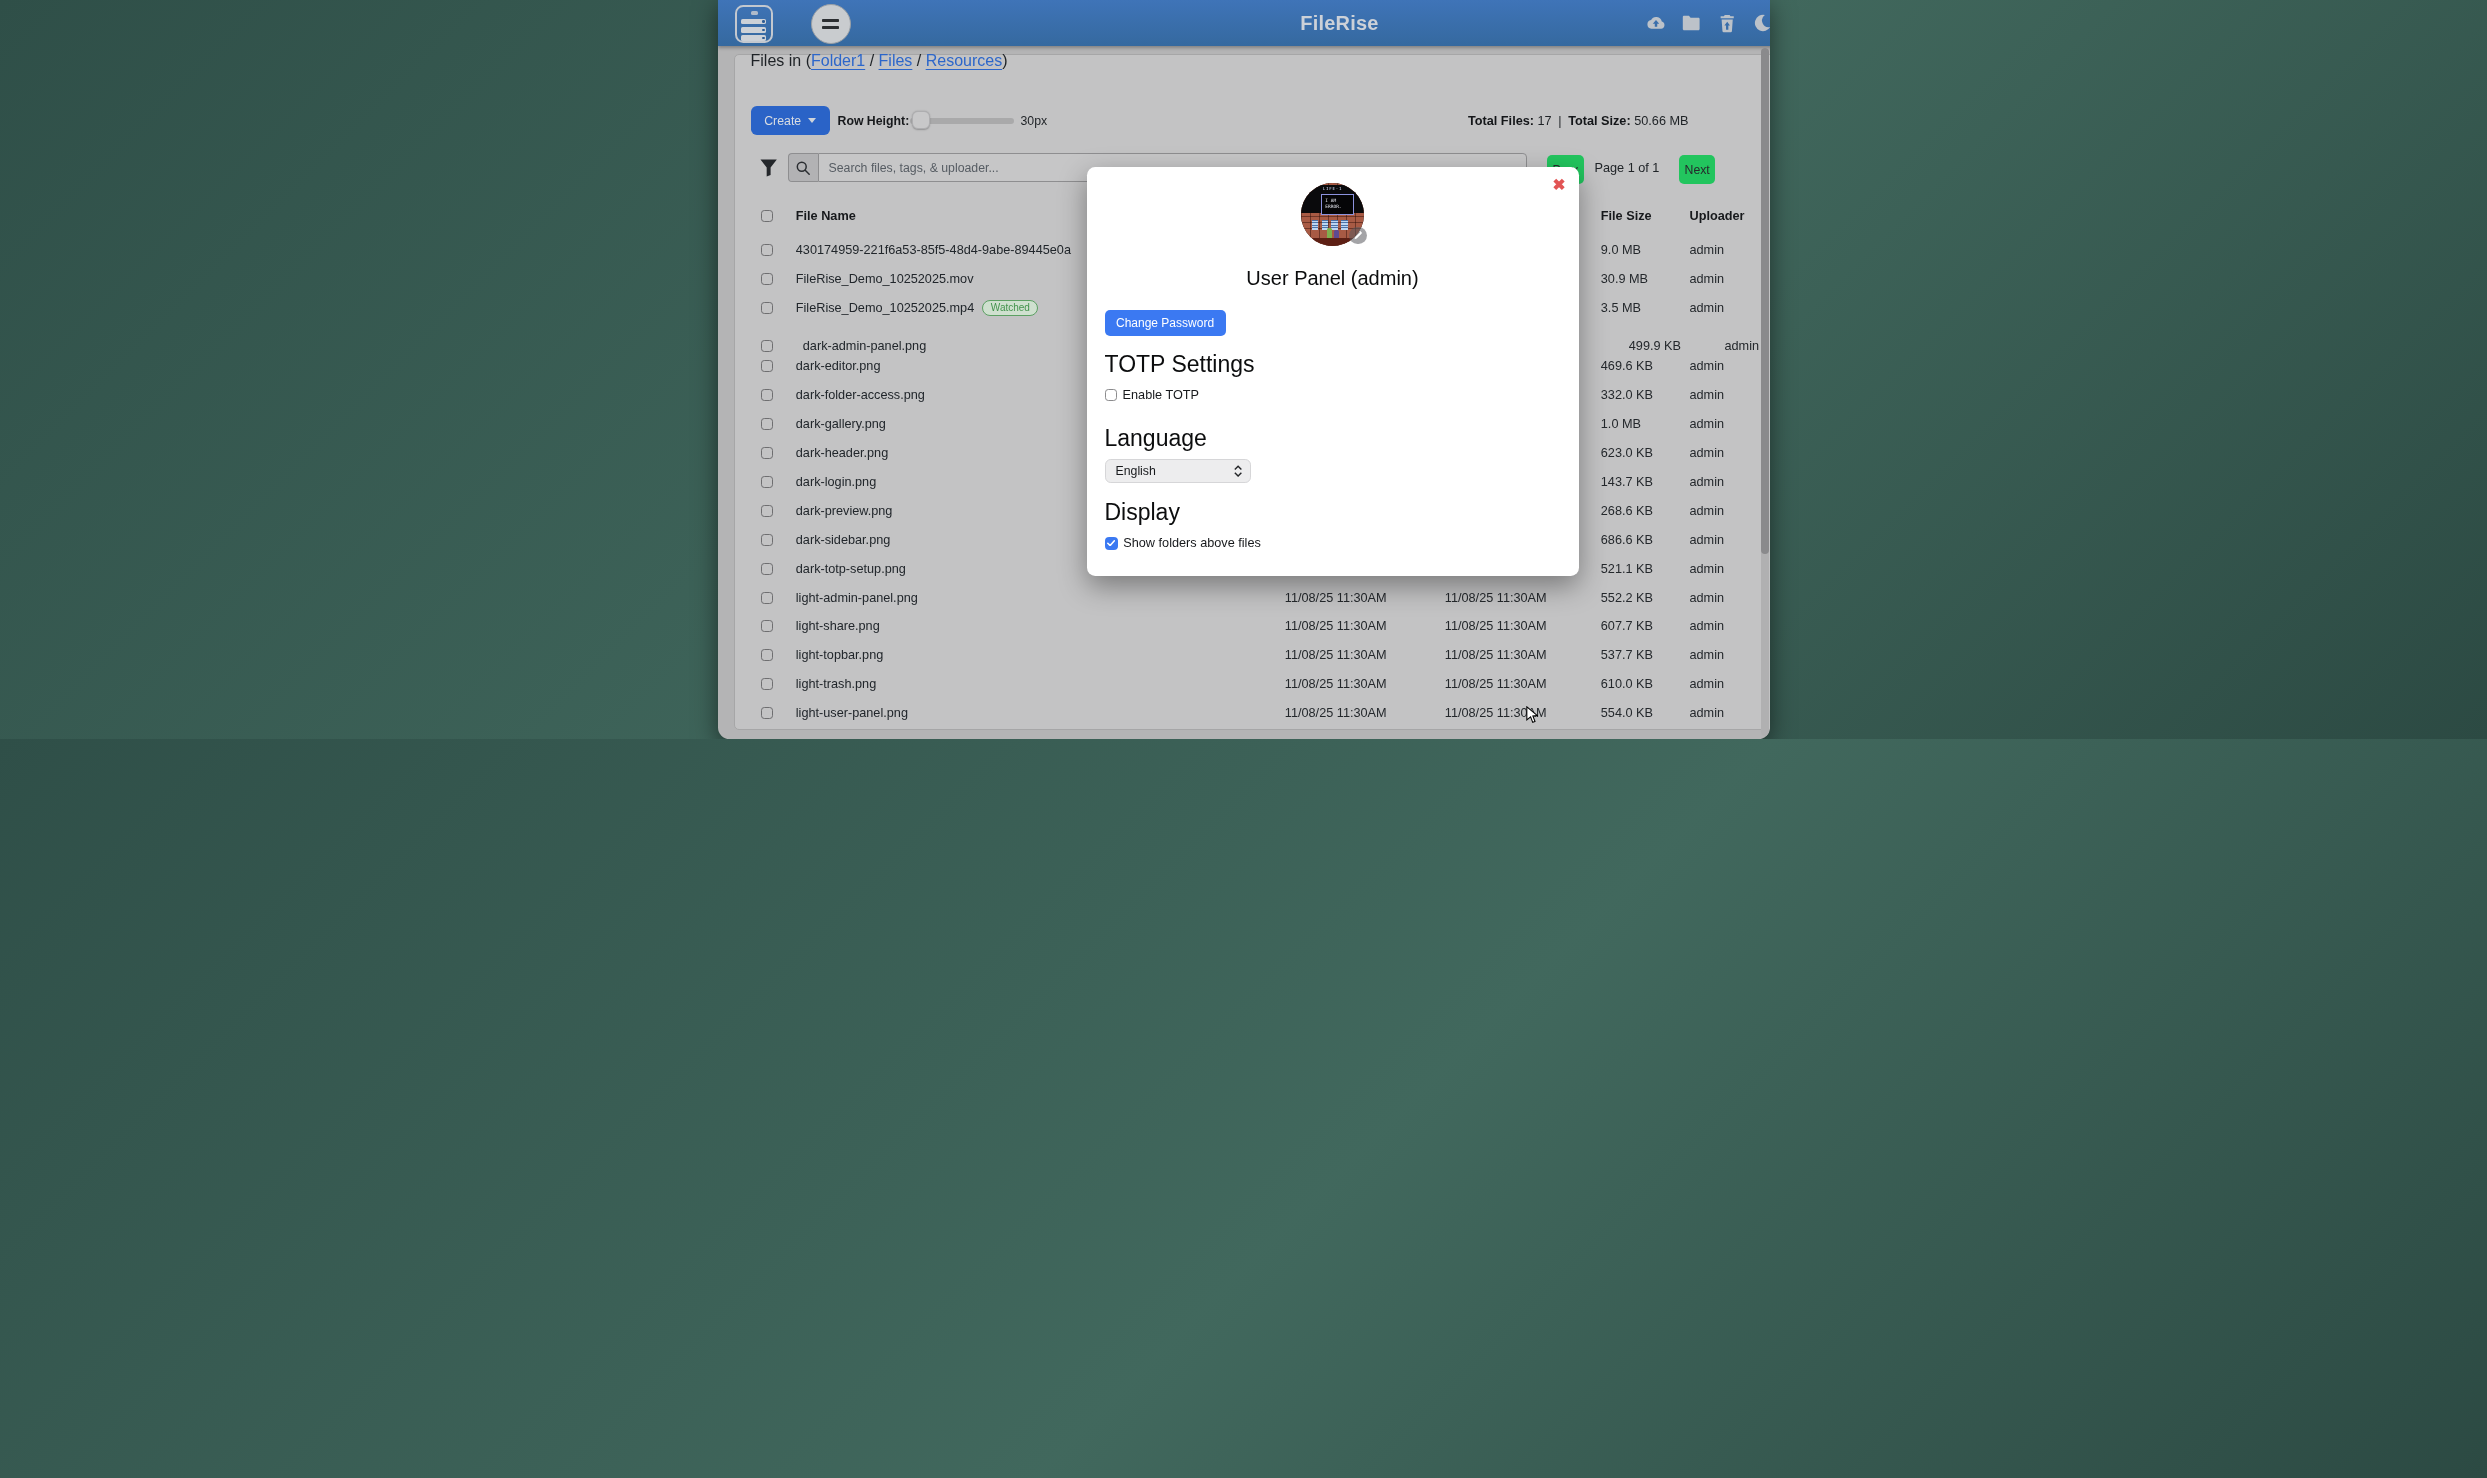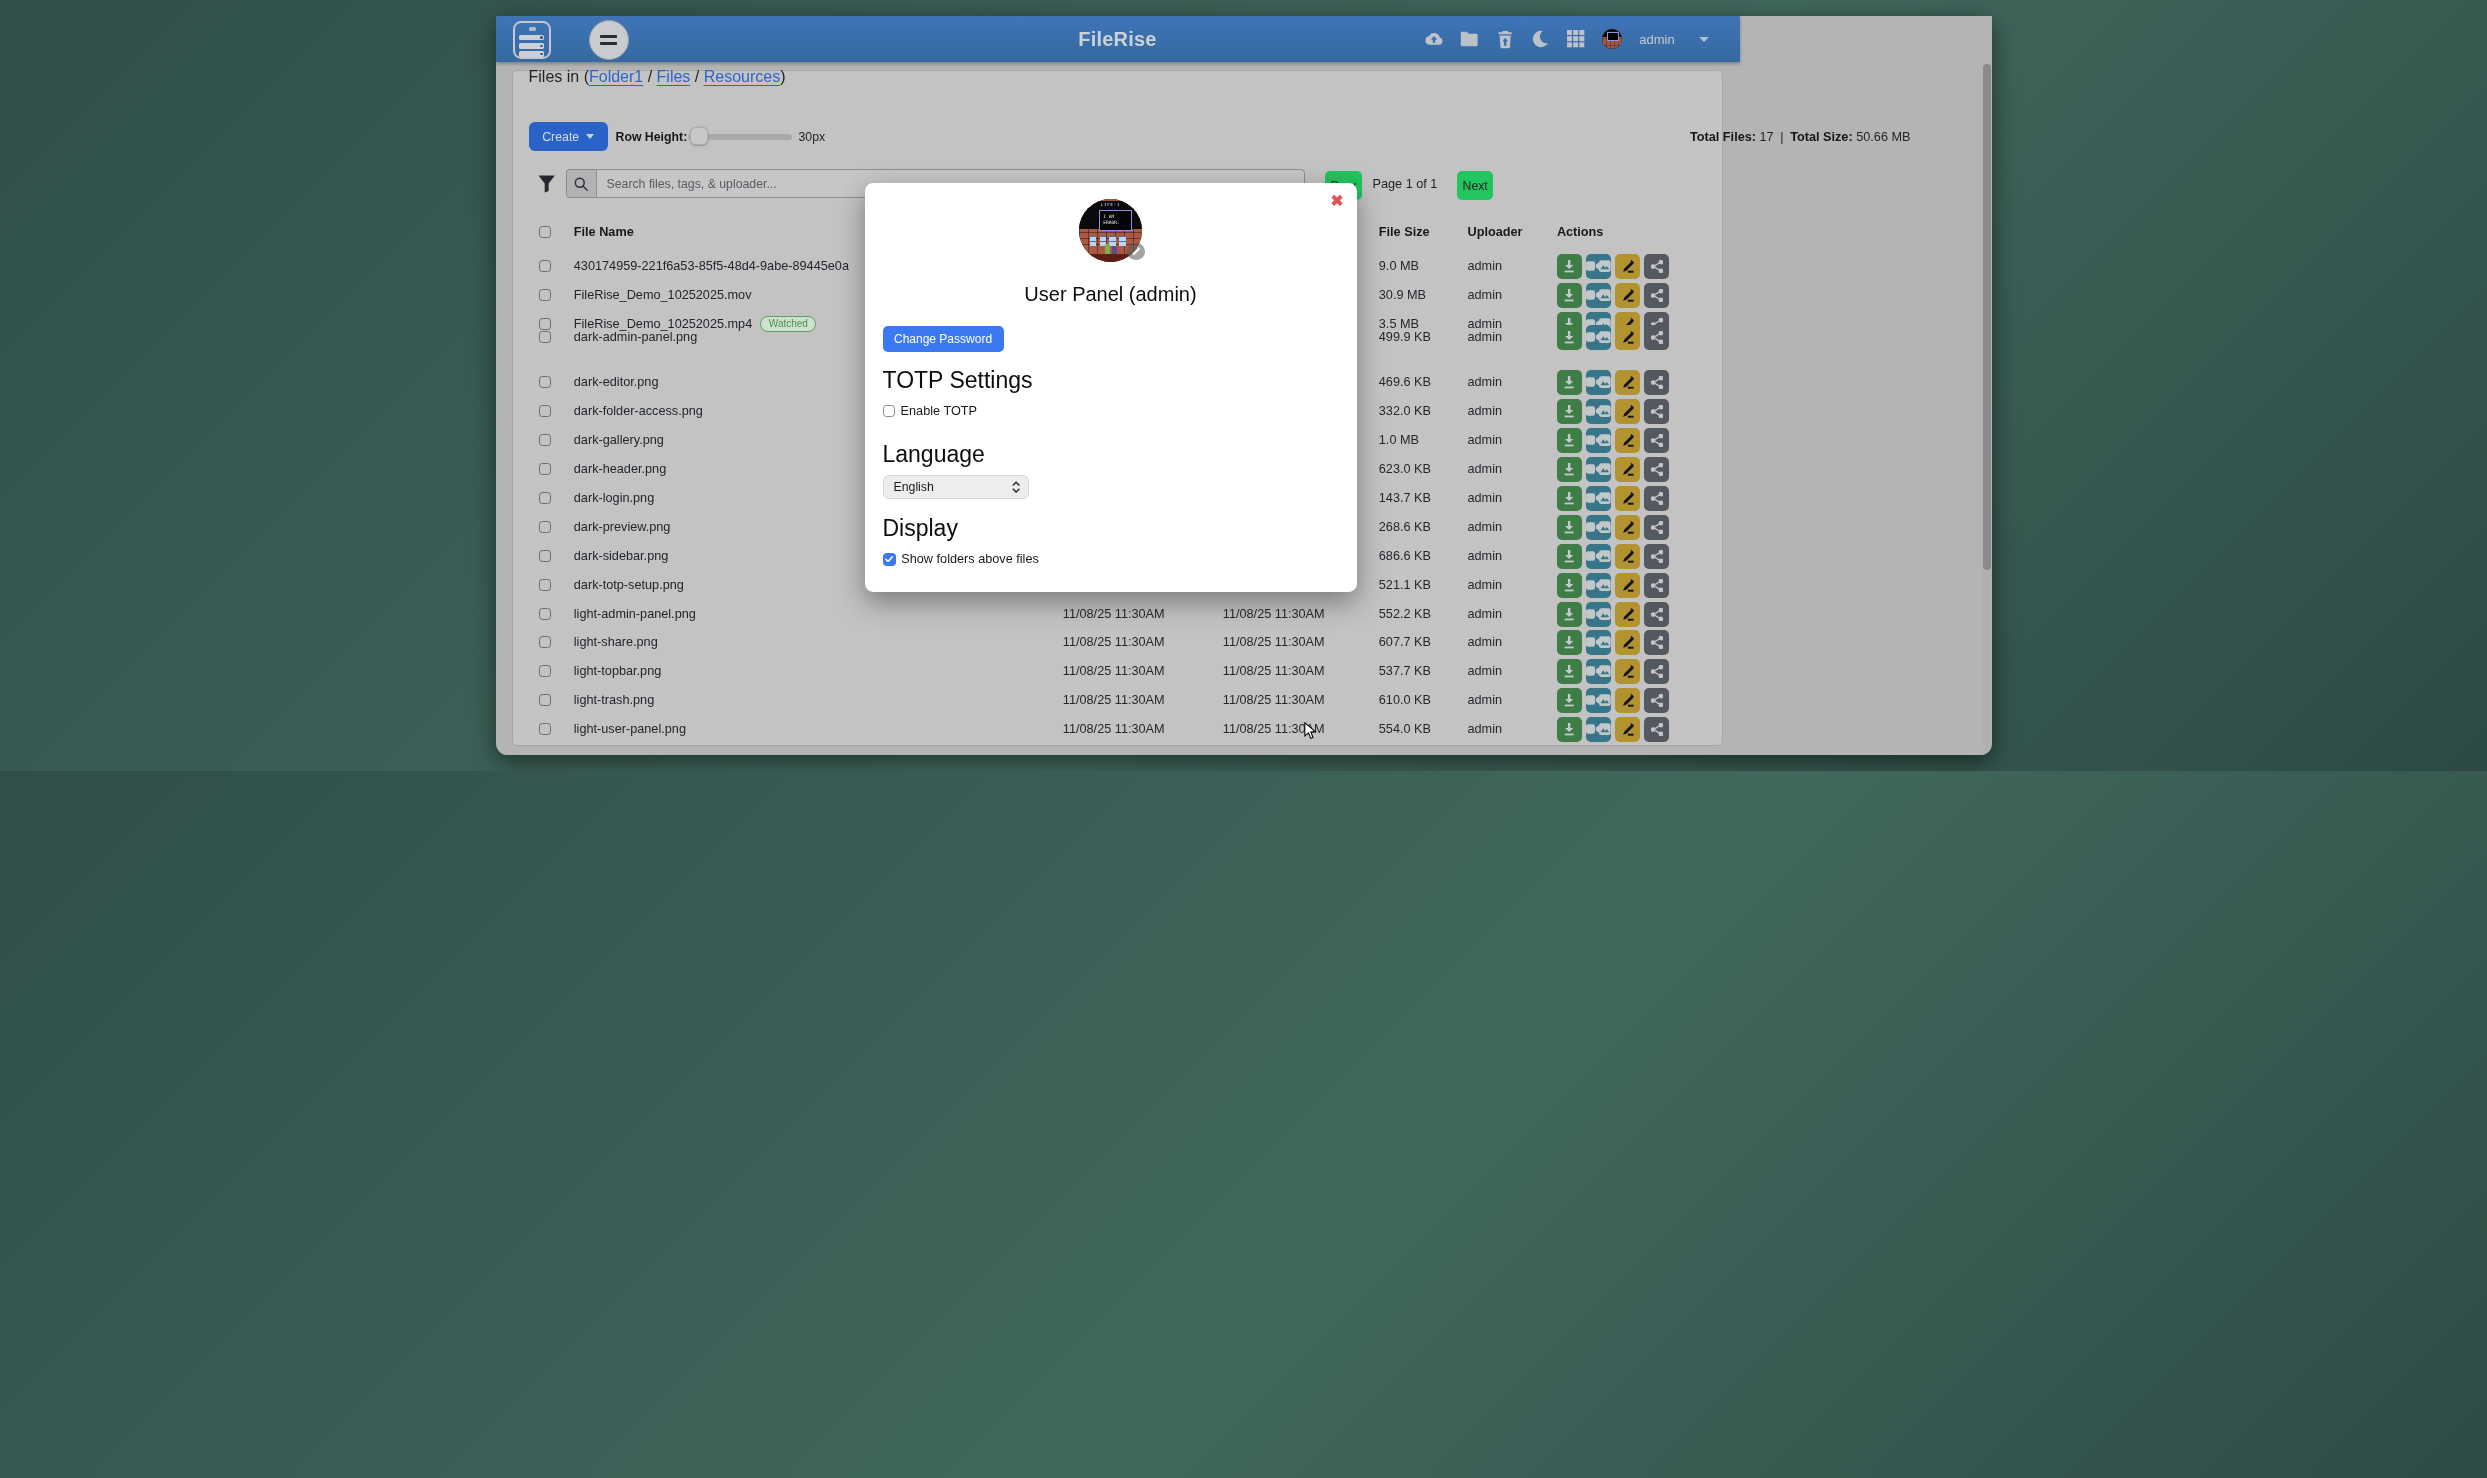"FileRise" #app { margin: 16px auto -> 0 auto; width: 1496px -> 1052px }
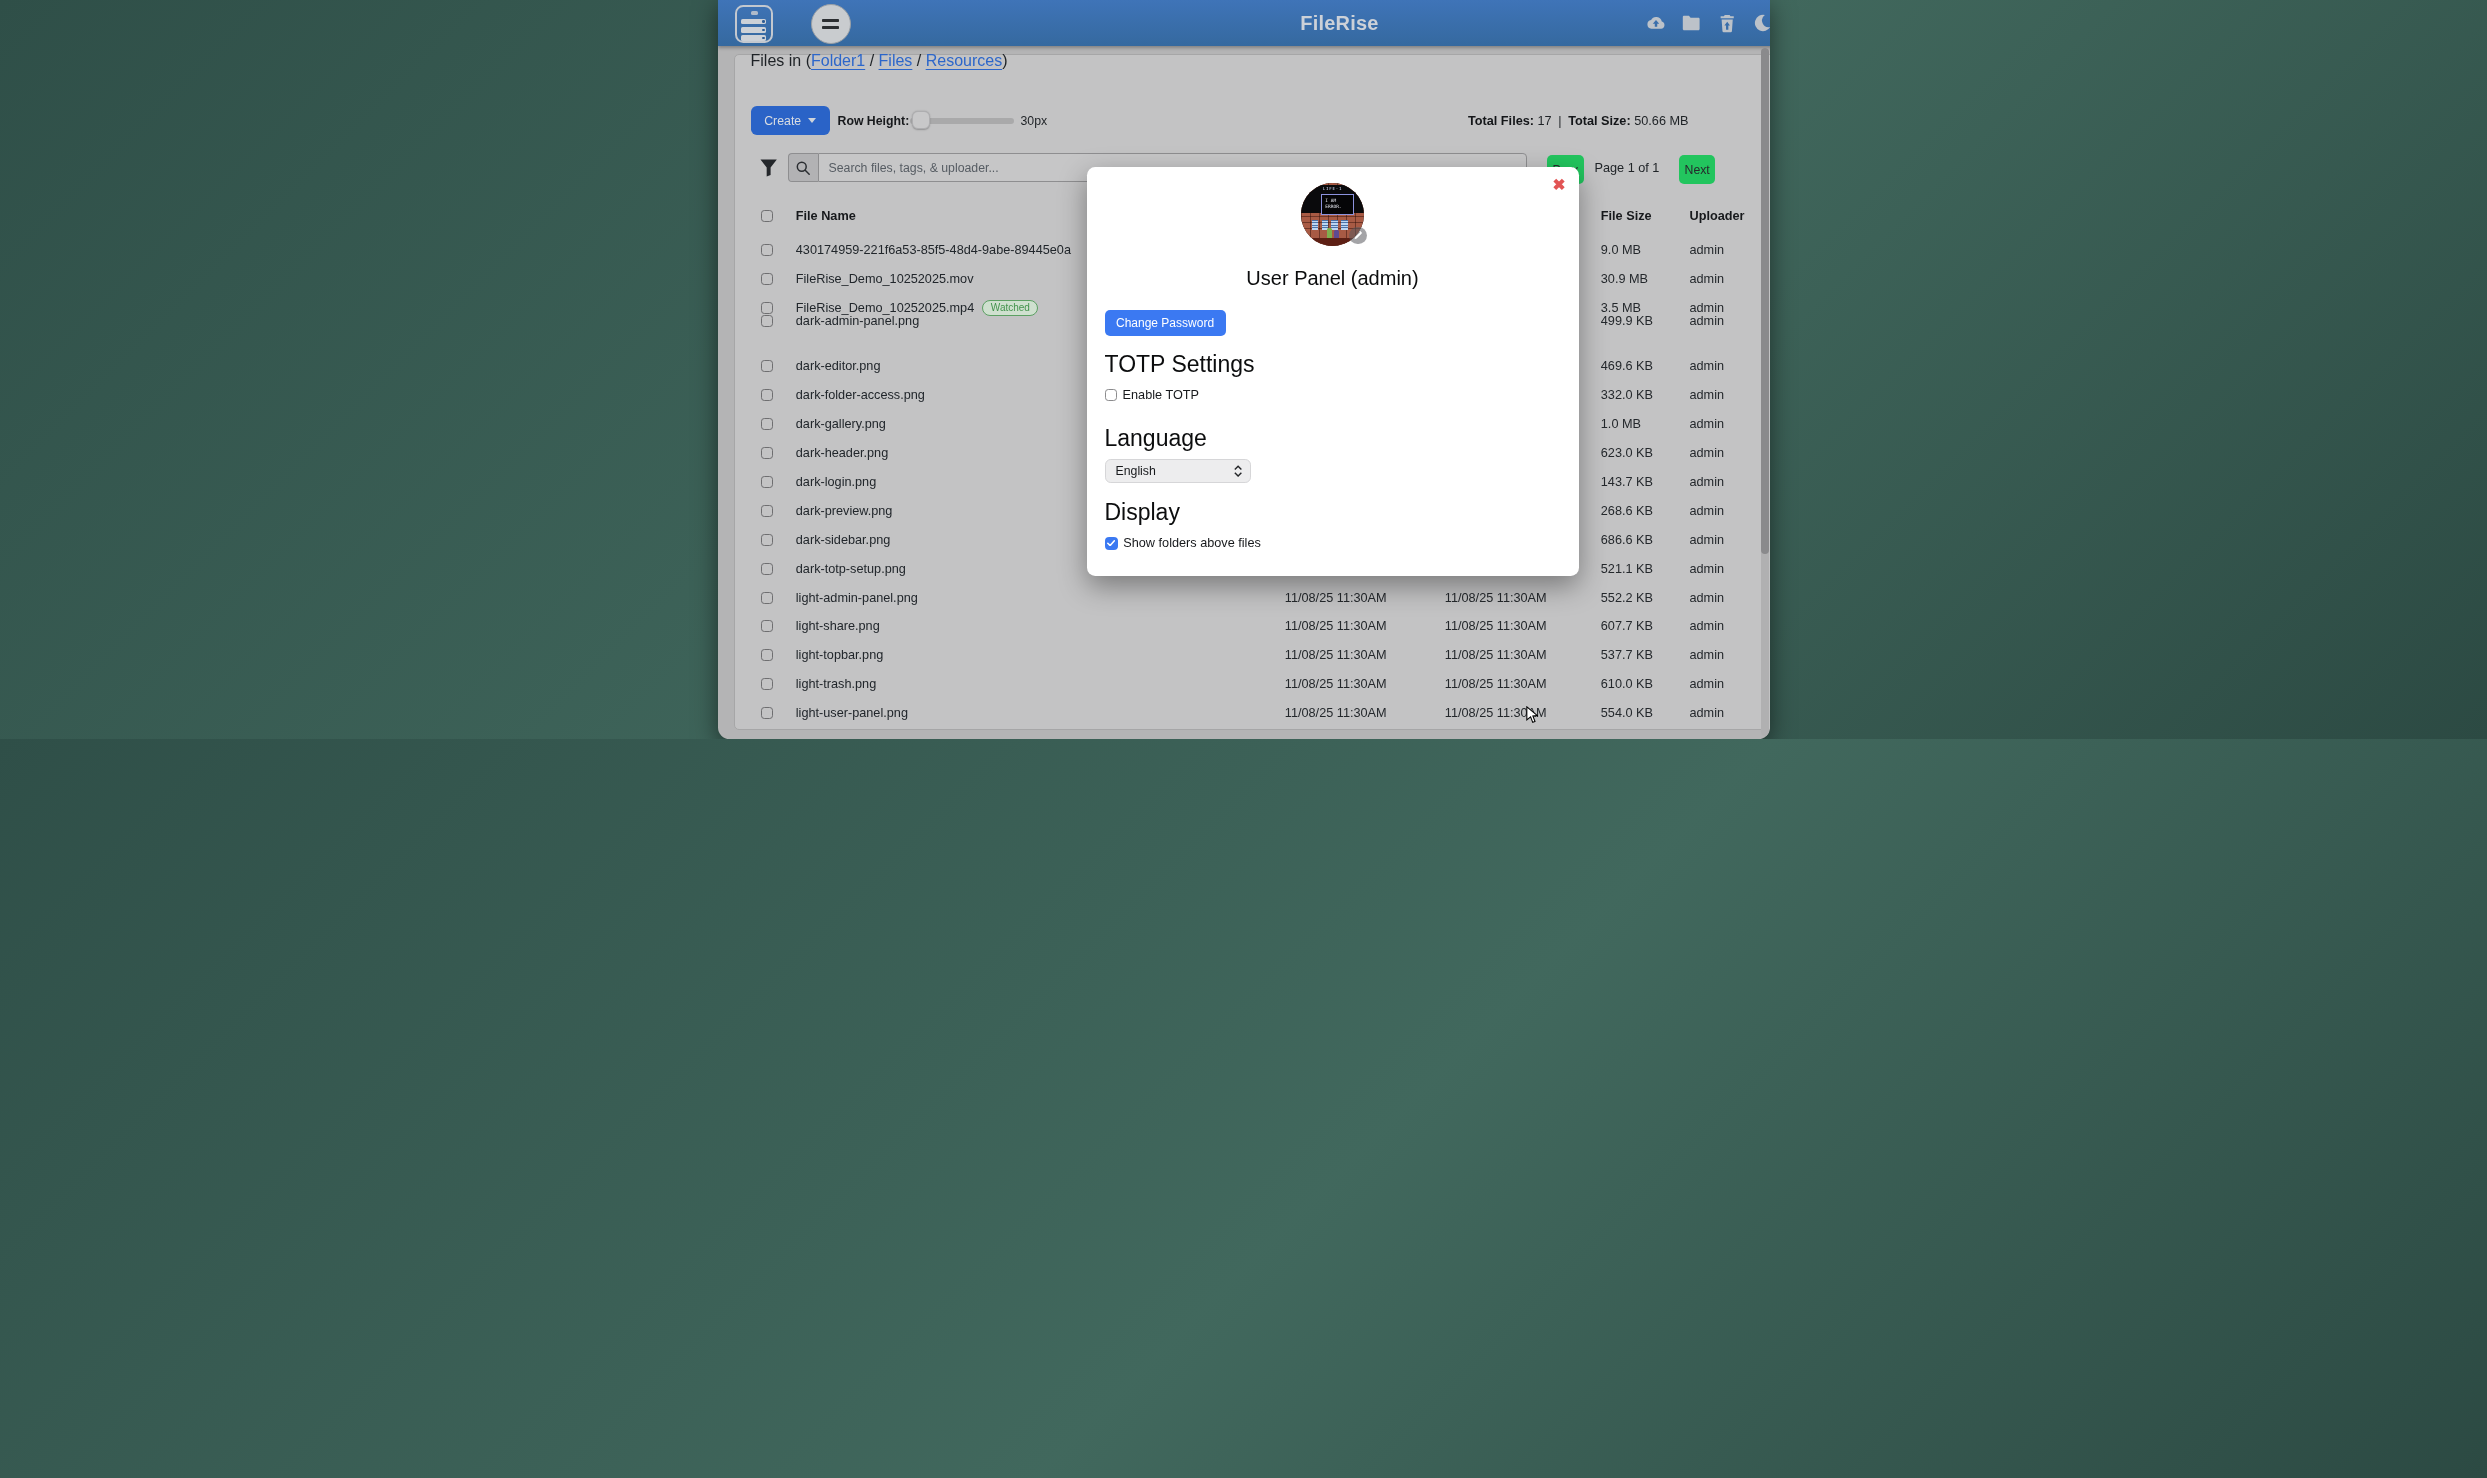"dark-admin-panel.png" div.trow { gap: none -> 7px; top: 306px -> 331px }
